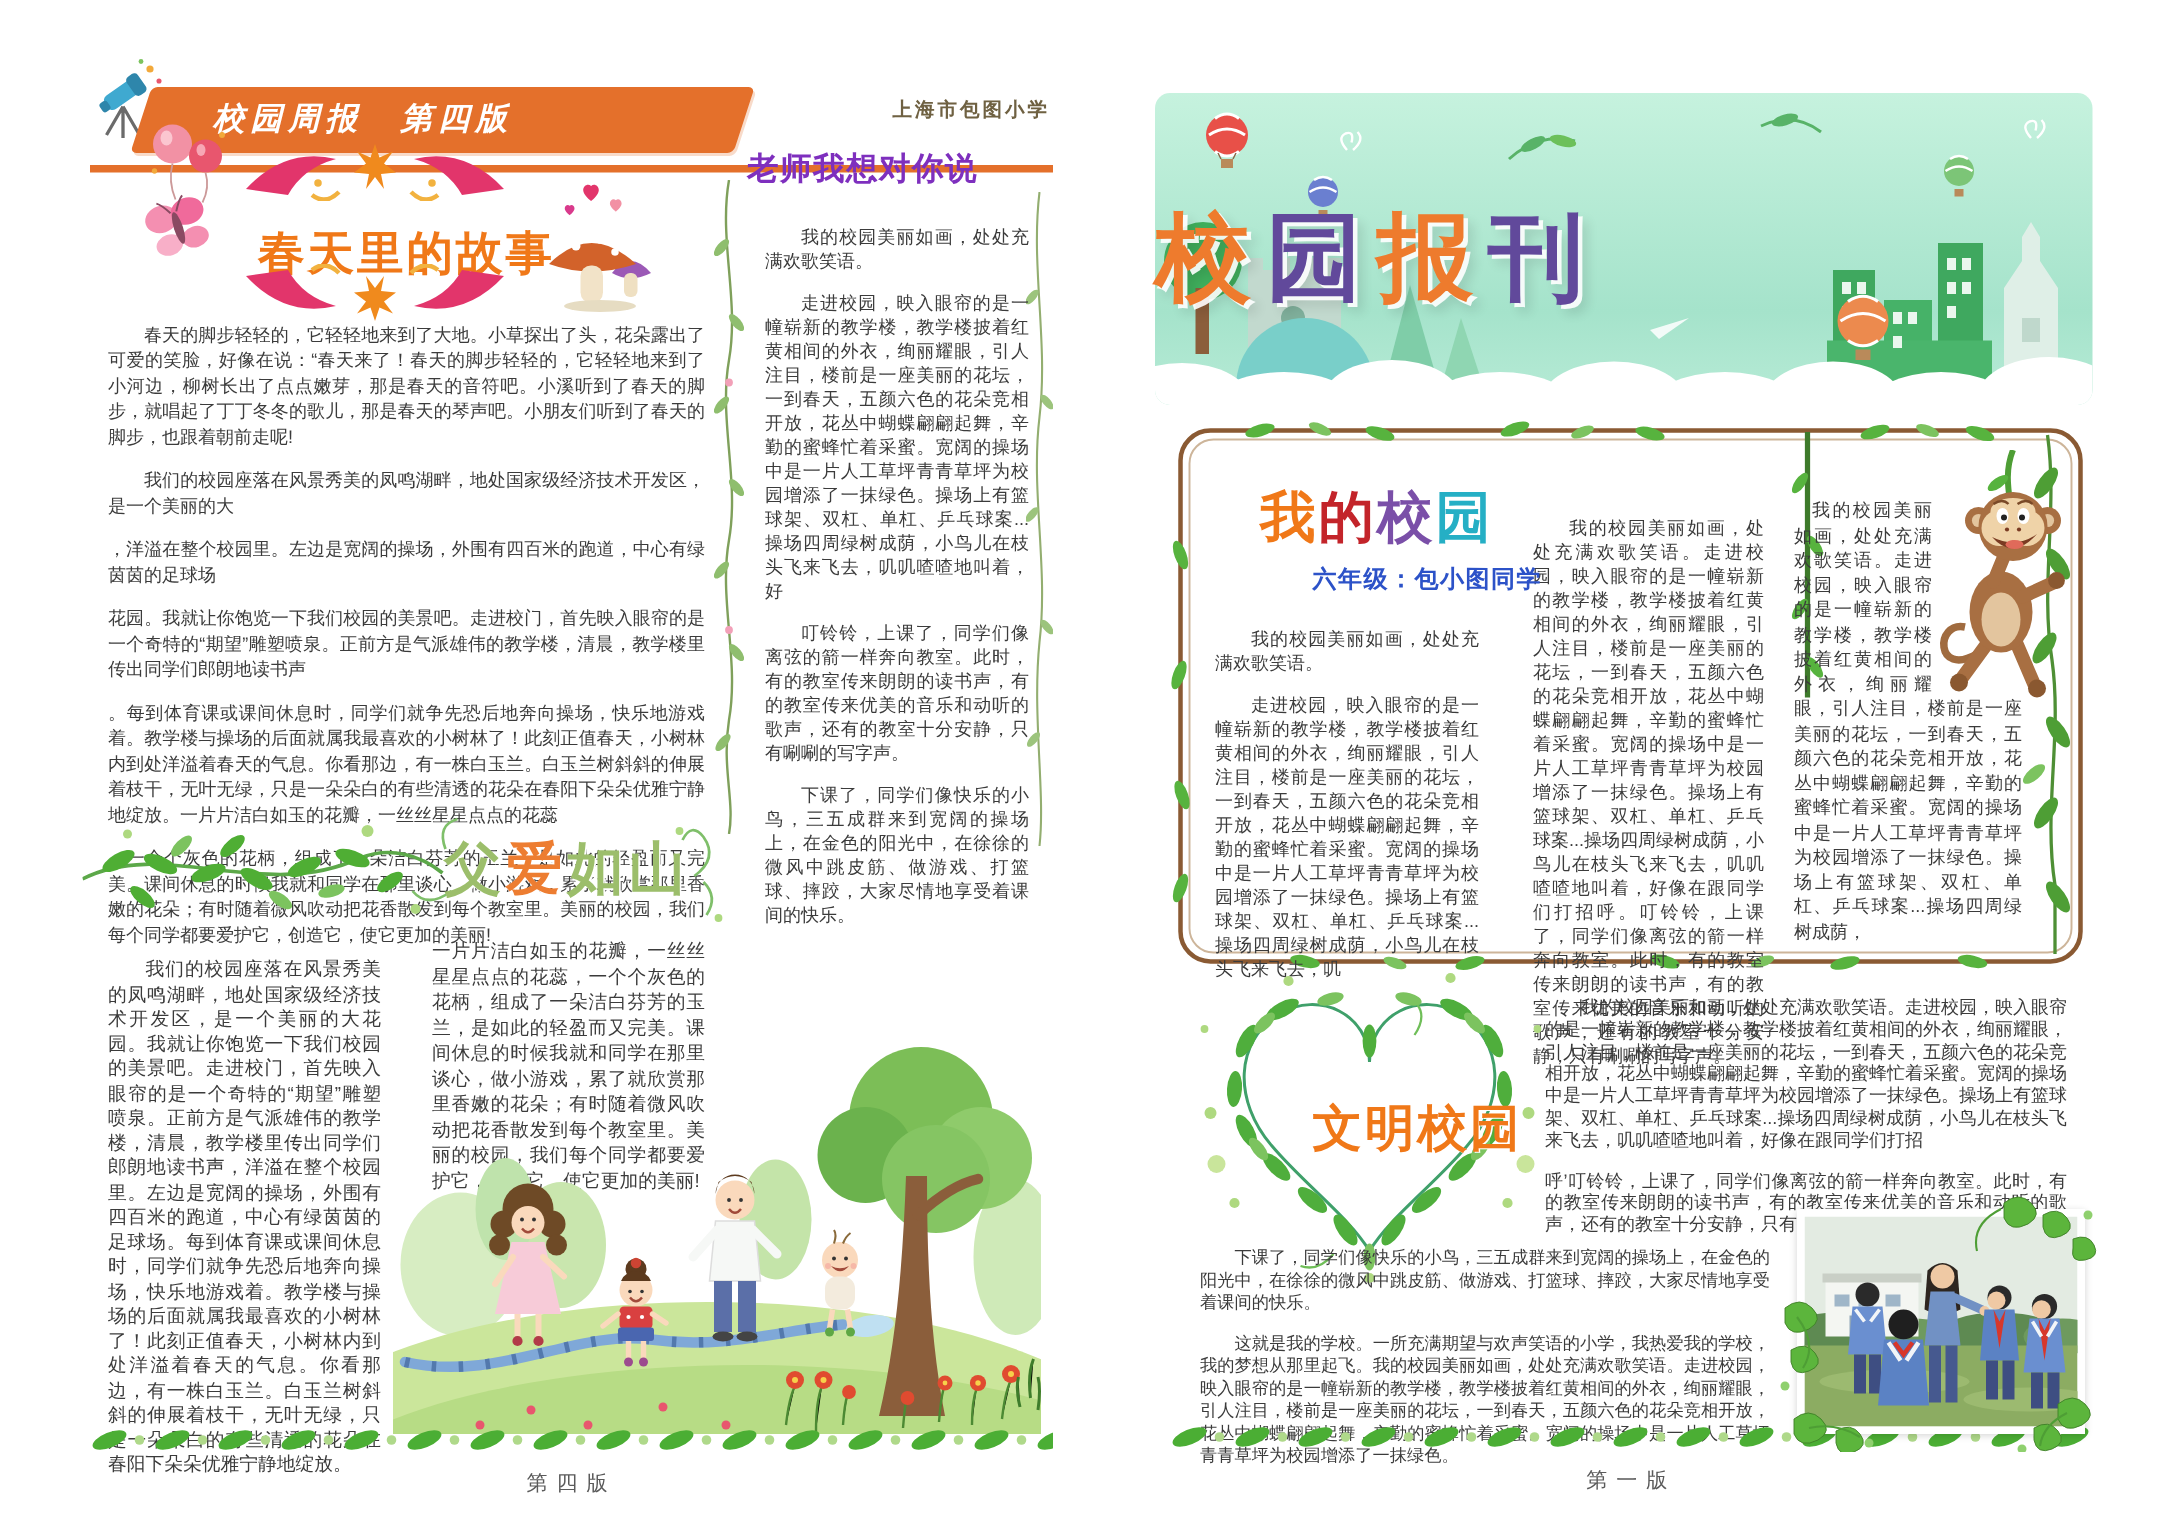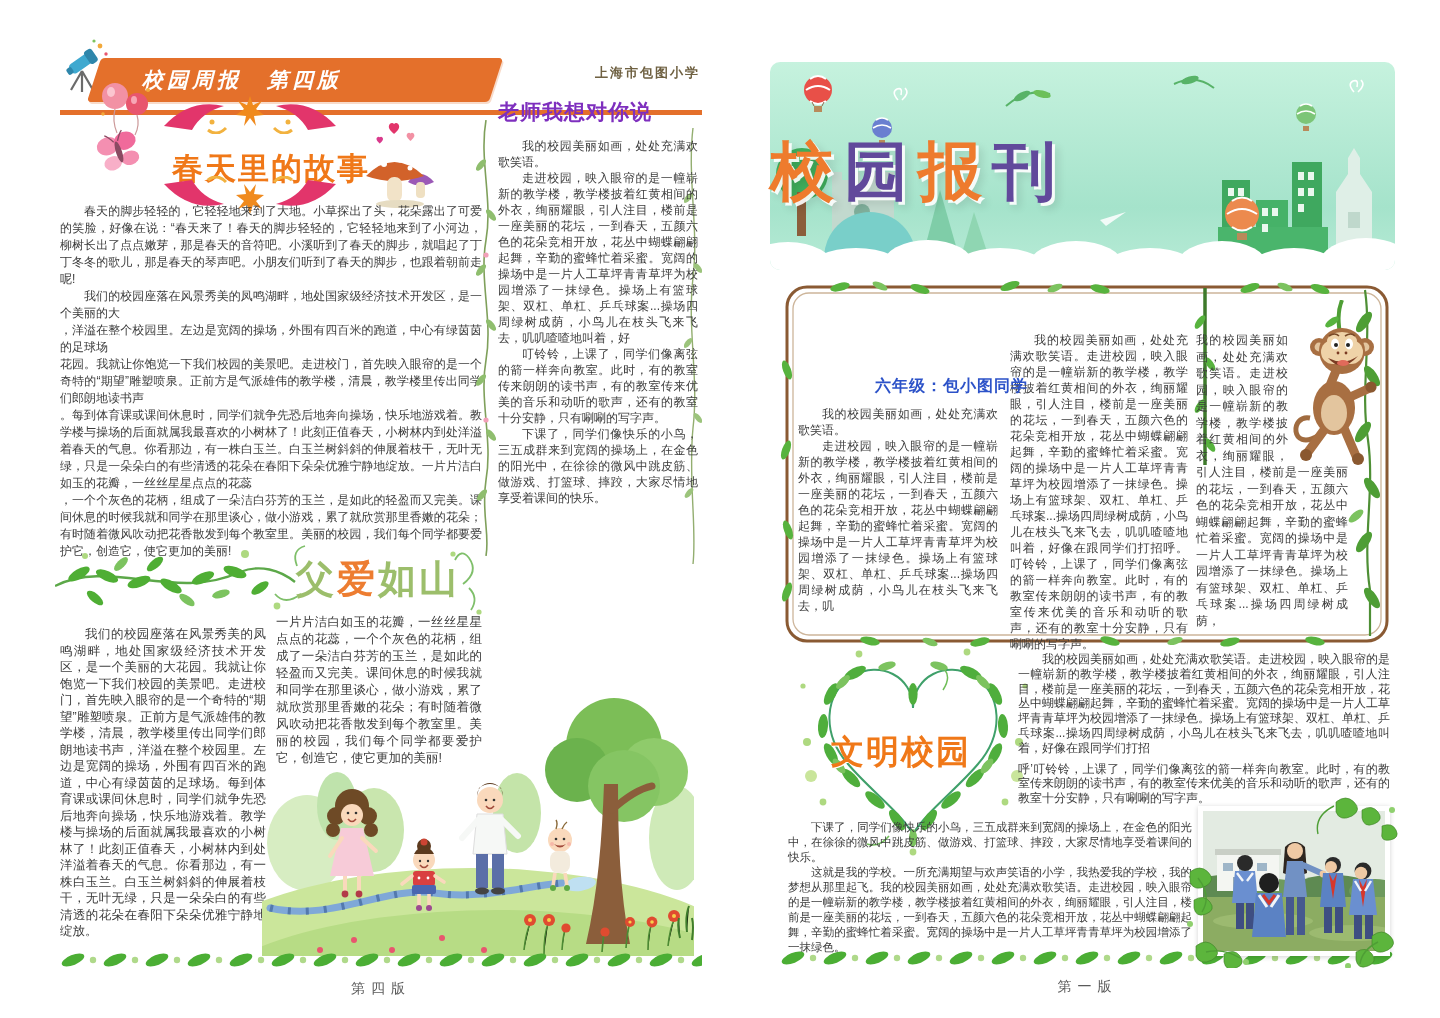"我的校园美丽如画，处处充满欢歌笑语。" .body-text p { margin: 0 -> 12px }
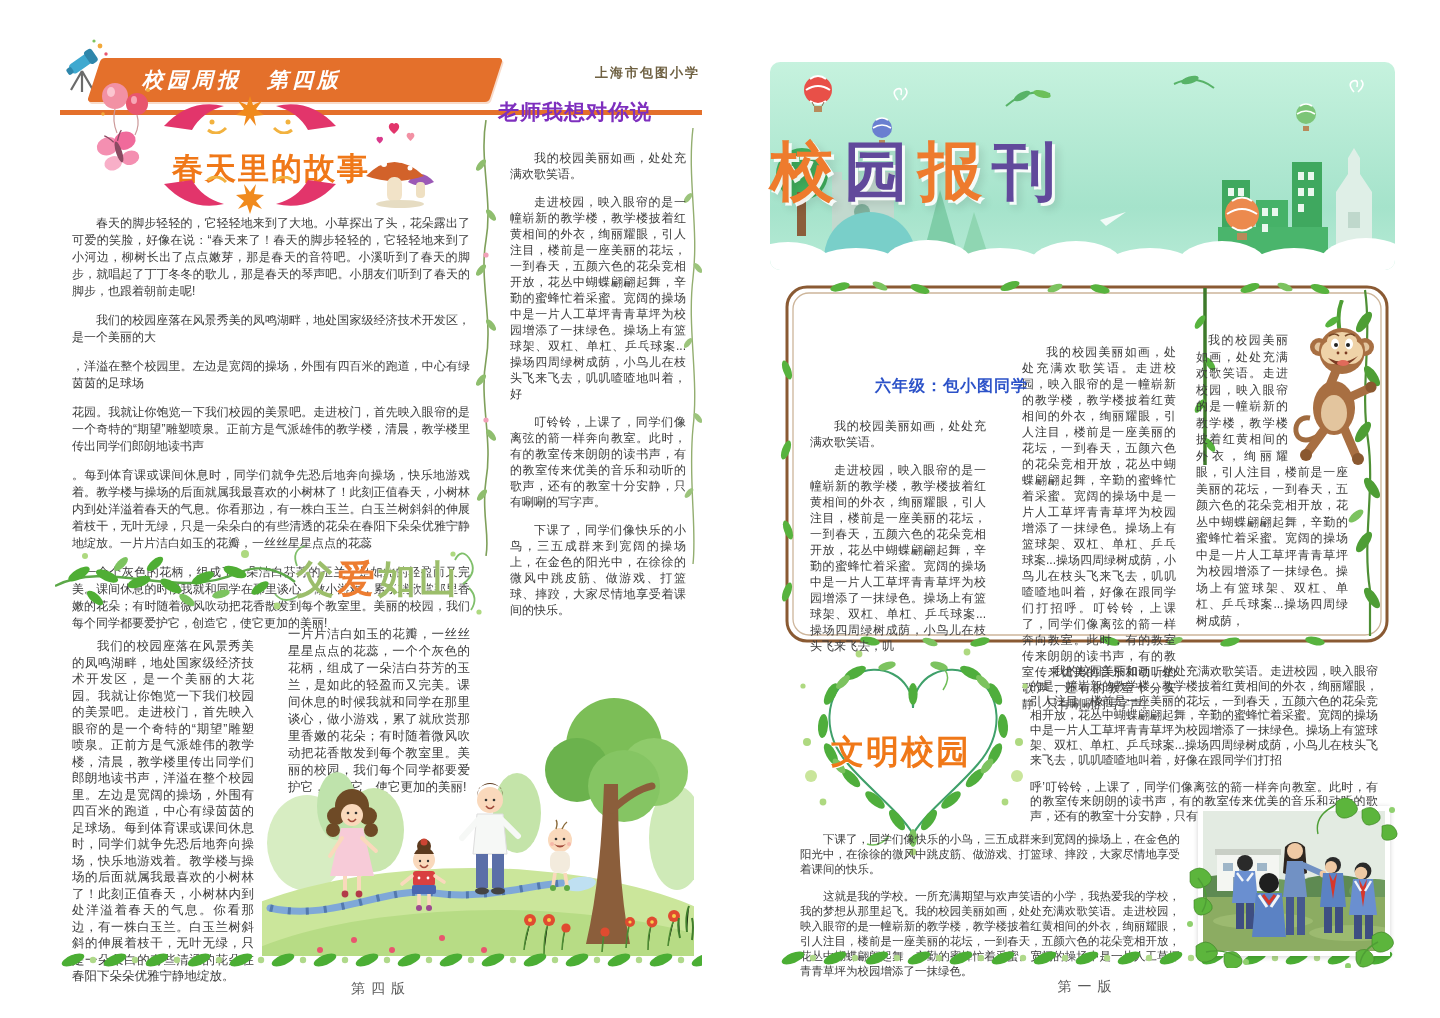"我的校园" div.abs { html: none -> <div> <span>我</span><span>的</span><span>校</span><span>园</span> </div> }
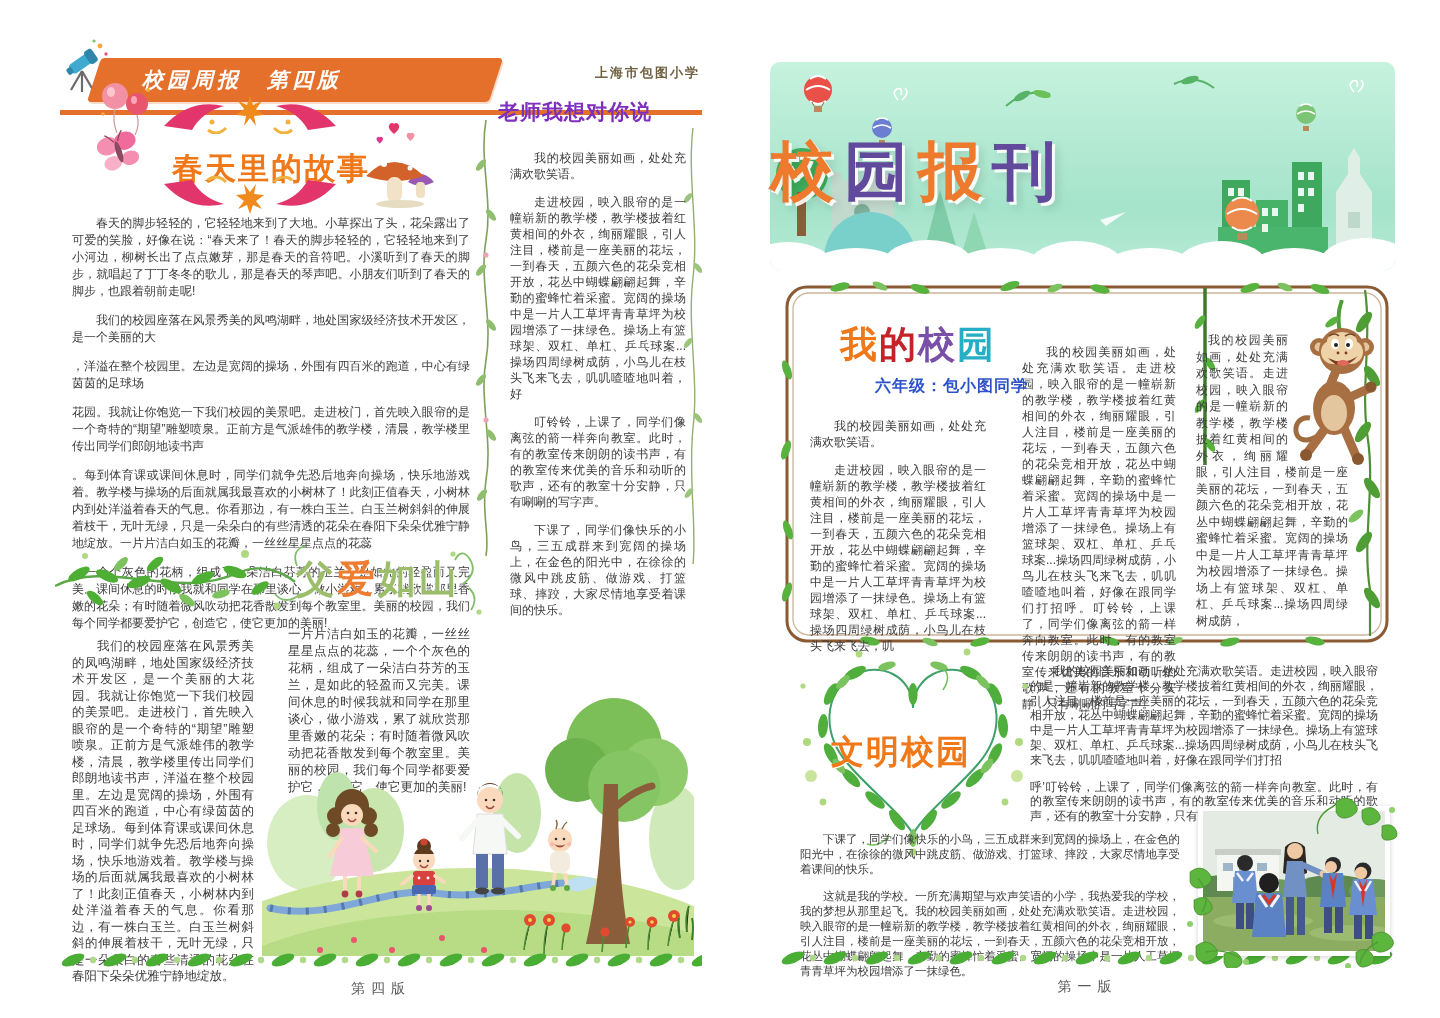"文明校园" .civ-title { left: 816px -> 845px; text-align: center -> right }
